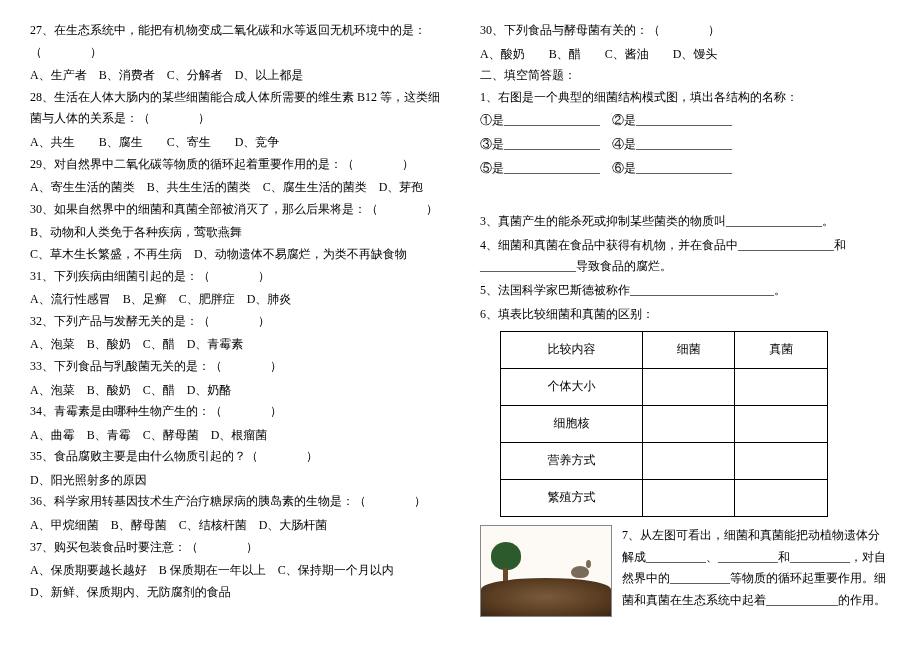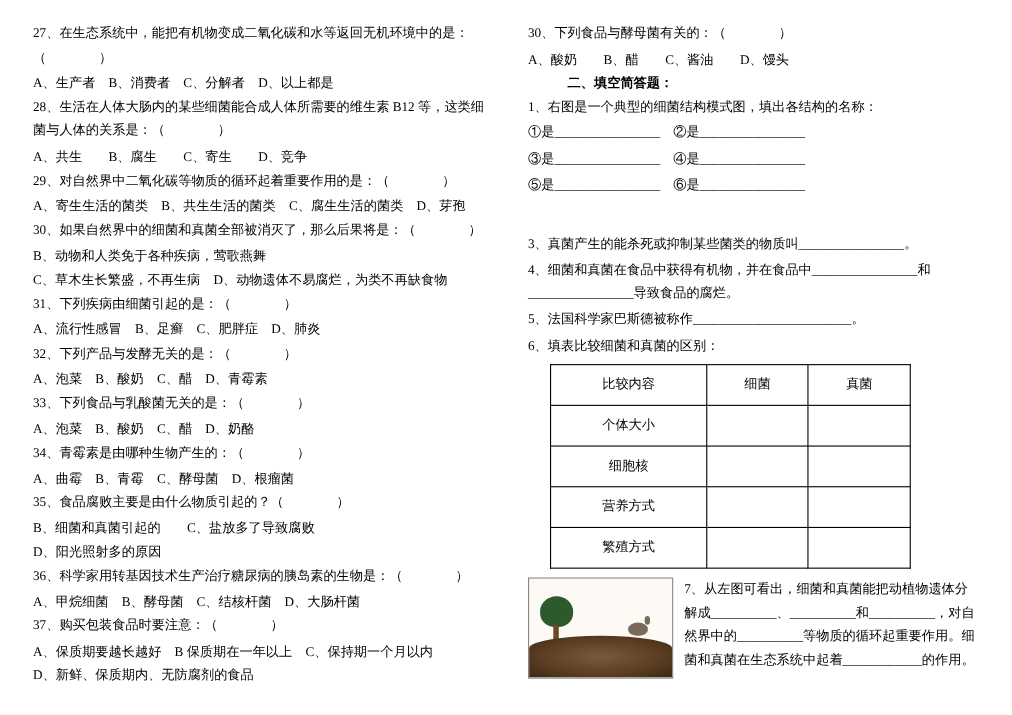"二、填空简答题：" .section-title { font-weight: bold -> normal; margin-left: 36px -> none }
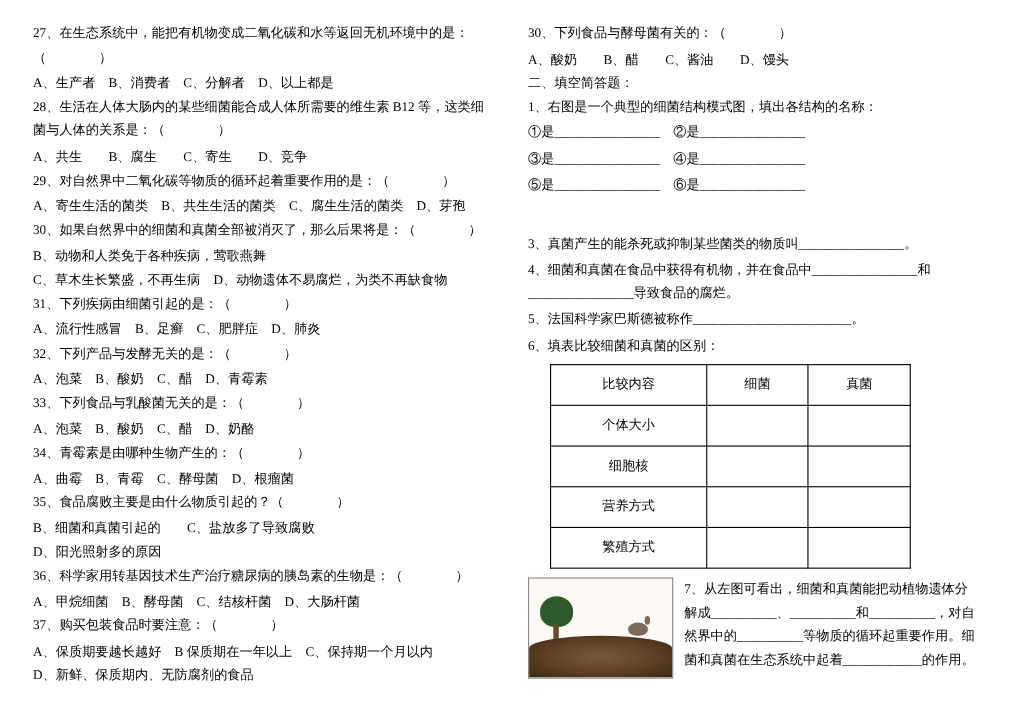"B、细菌和真菌引起的 C、盐放多了导致腐败" div.opts { html: <div>B、细菌和真菌引起的 C、盐放多了导致腐败</div> -> none }
